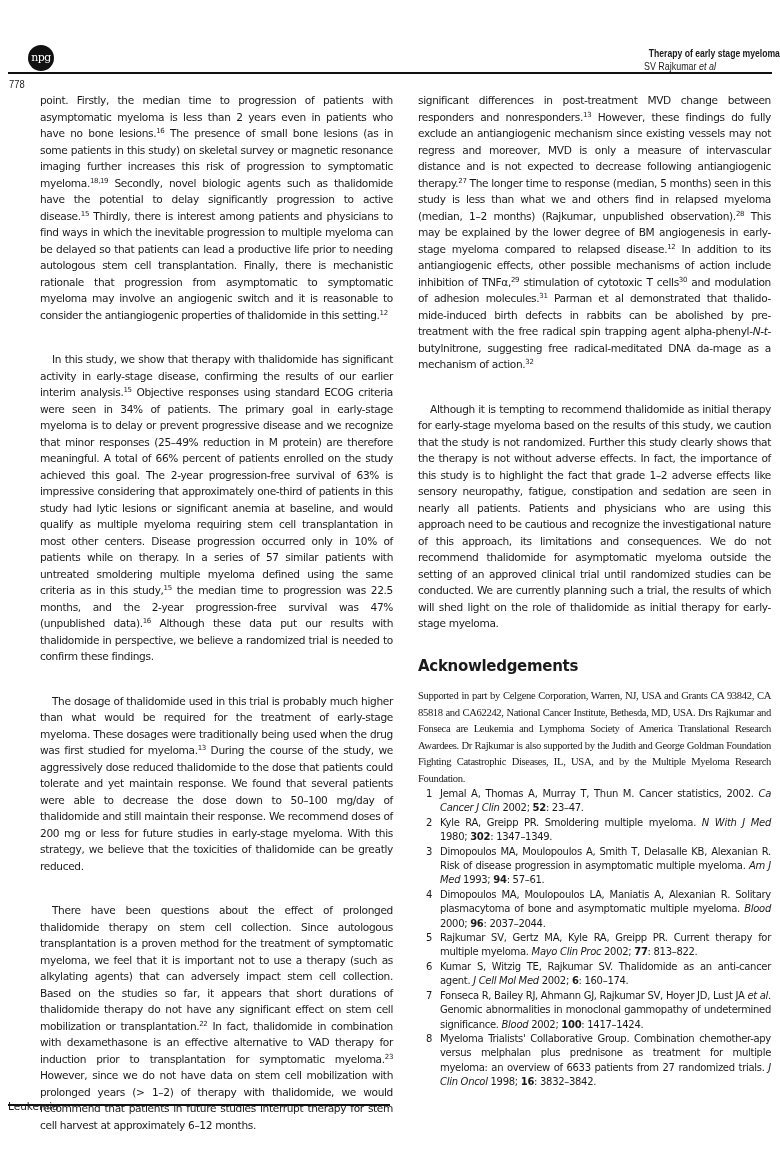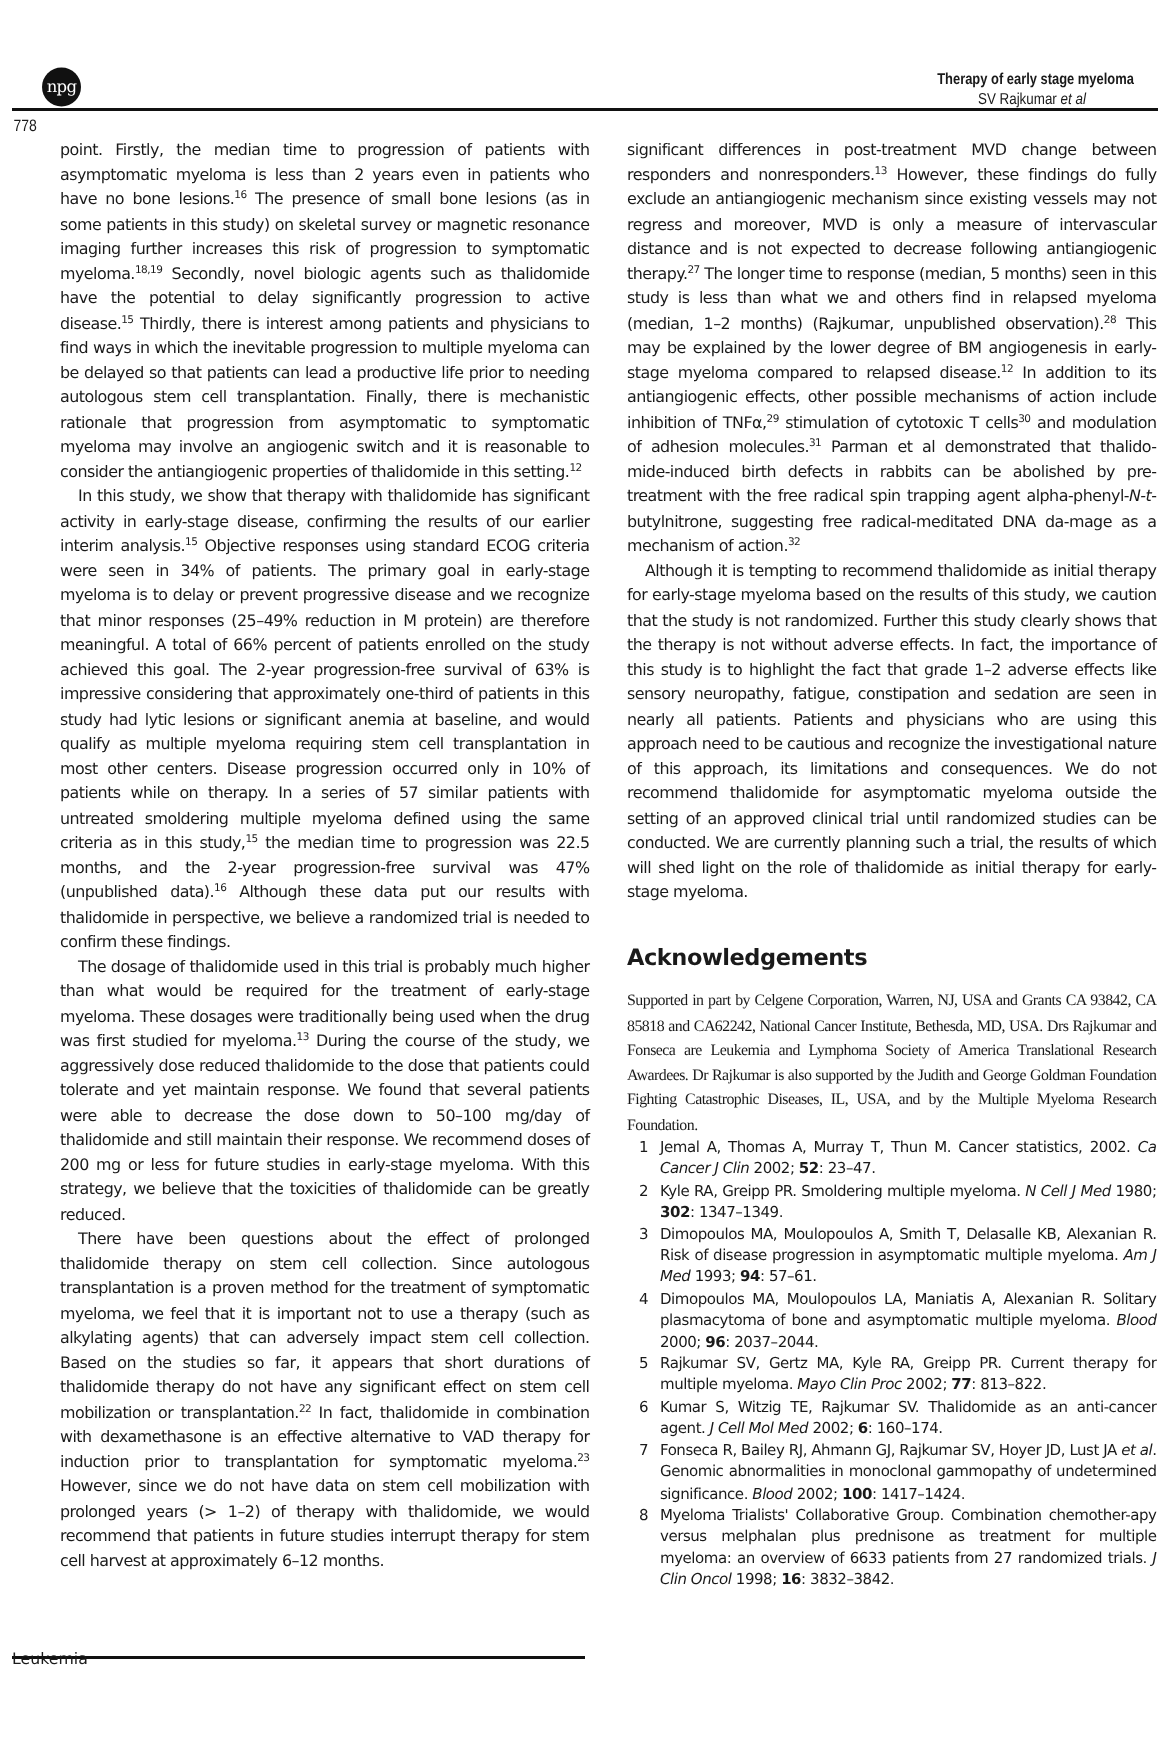"Therapy of early stage myeloma" .running-head { right: 24px -> 0; text-align: center -> left }
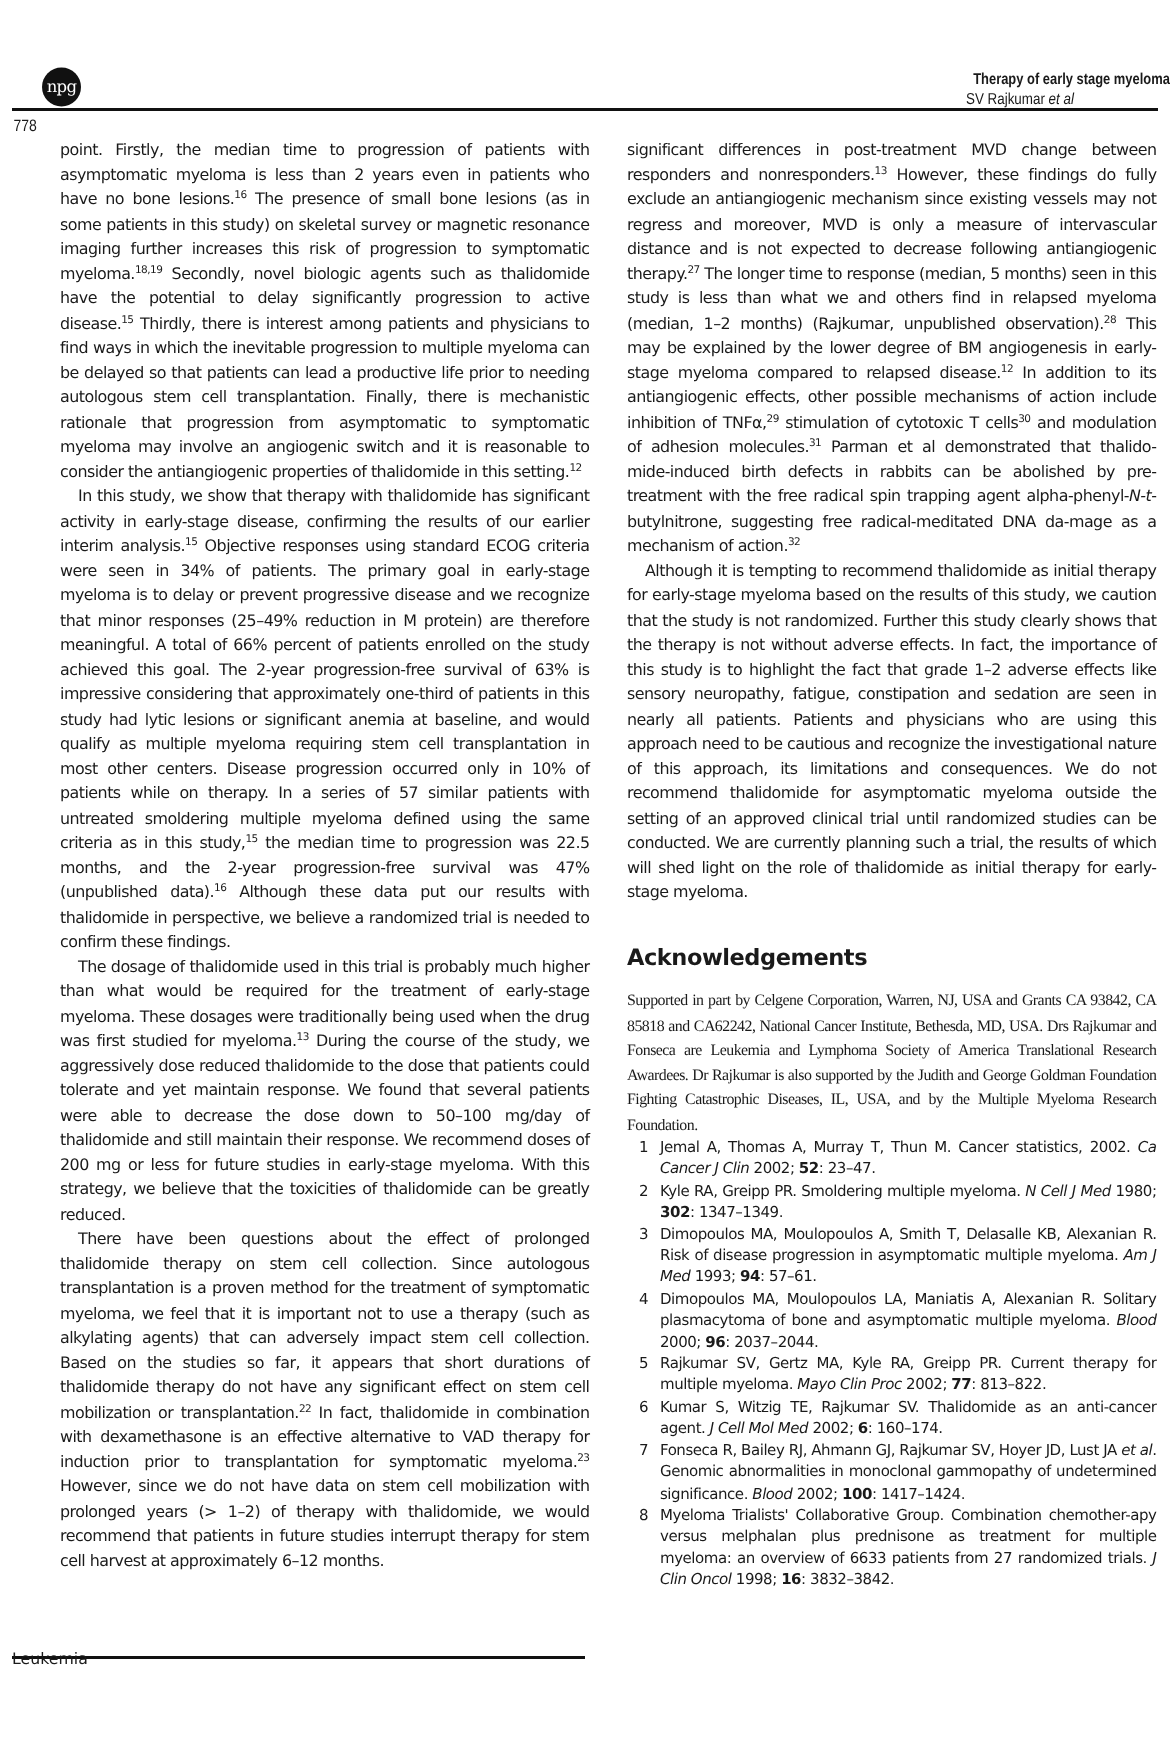"In this study, we show" .col p.indent { margin-top: none -> 28px }
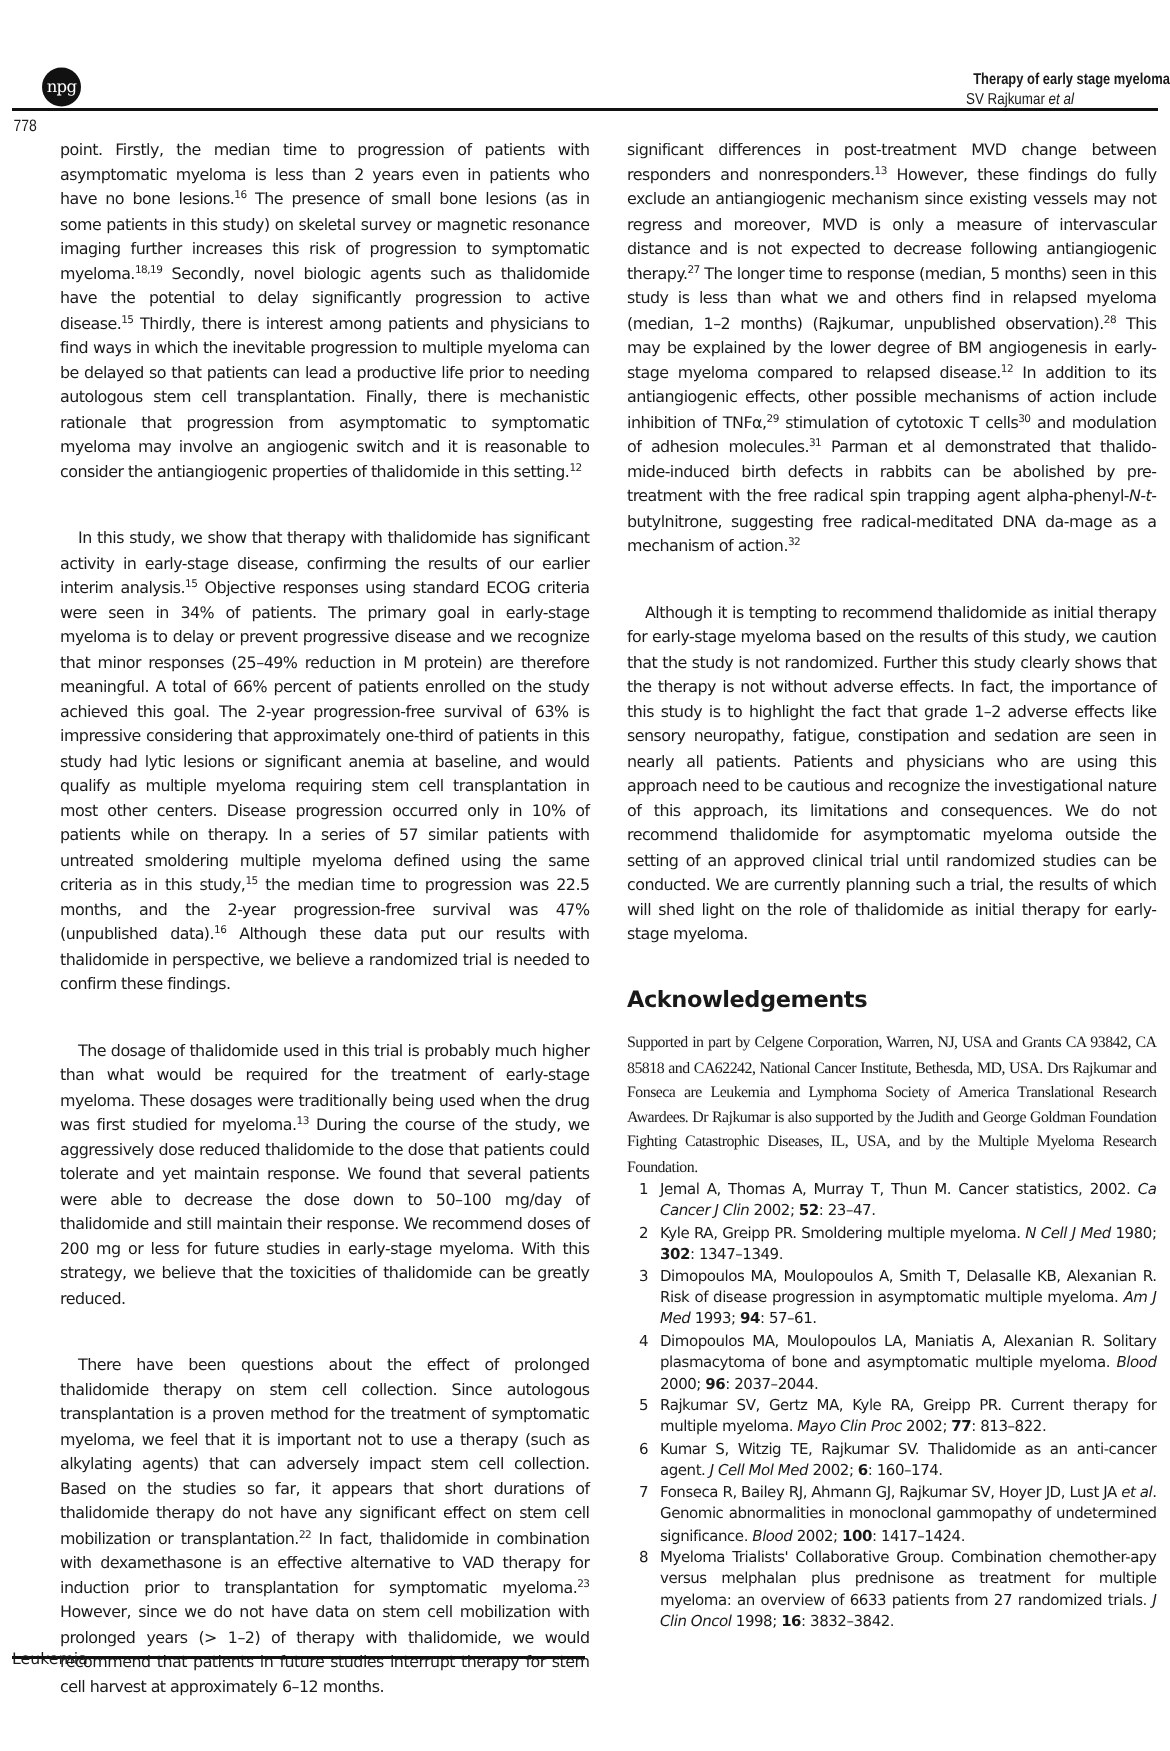"N Cell J Med" i { text: Cell -> With }
